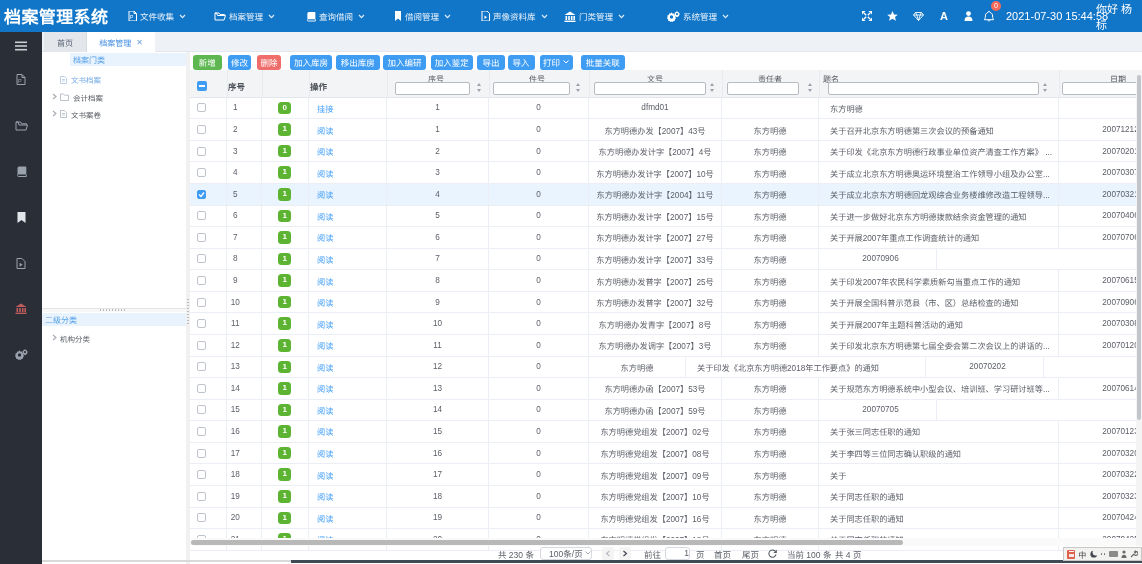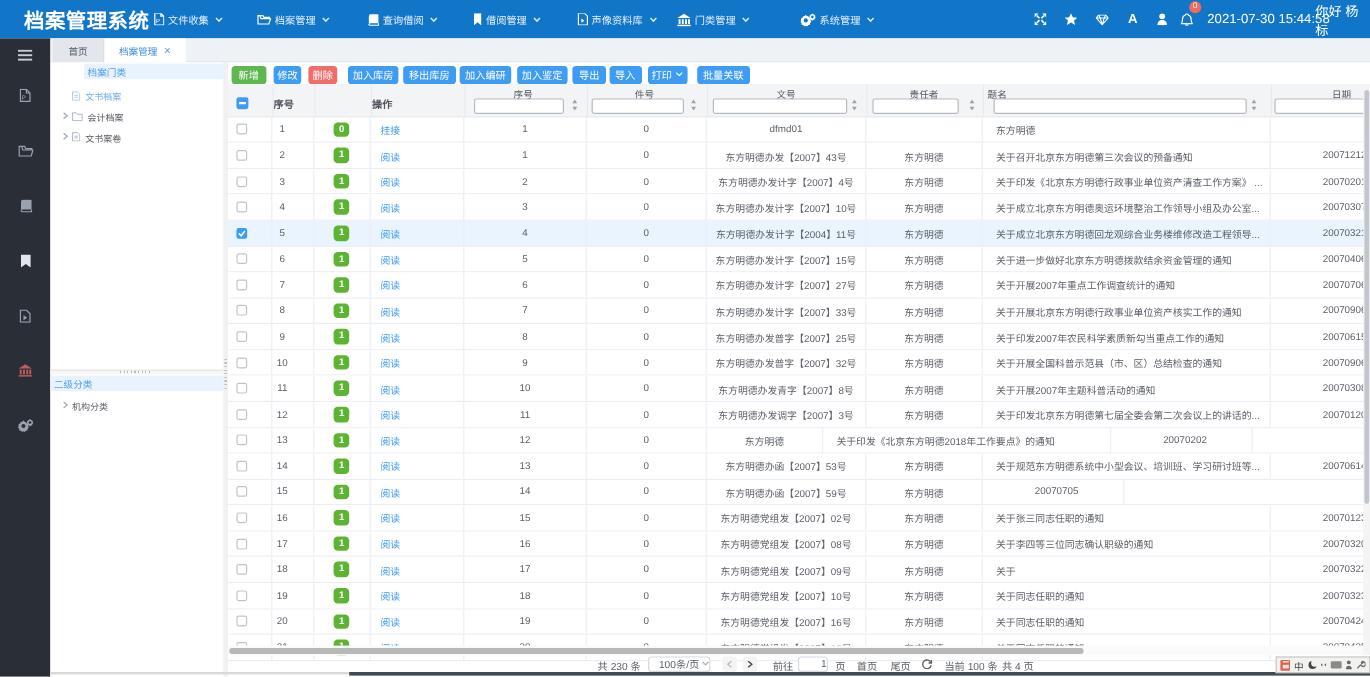"档案管理系统" #hdr .title { left: 20px -> 4px }
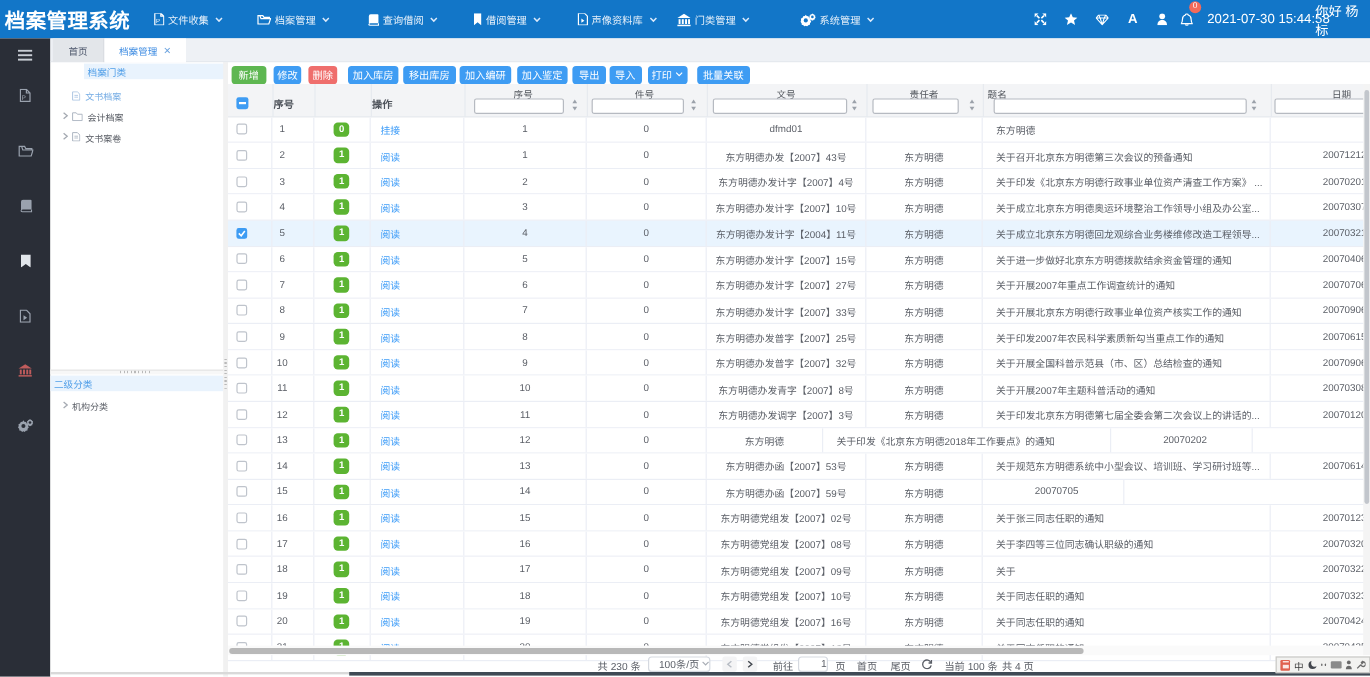"关于开展北京东方明德行政事业单位资产核实工作的通知" div.c { html: <div>关于开展北京东方明德行政事业单位资产核实工作的通知</div> -> none }
